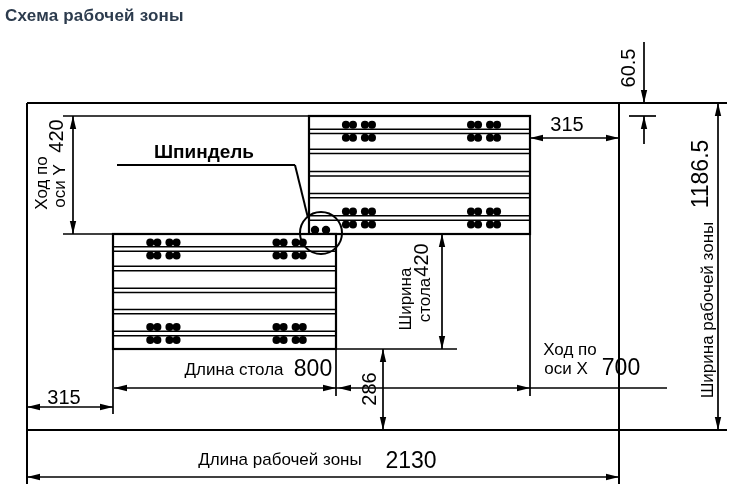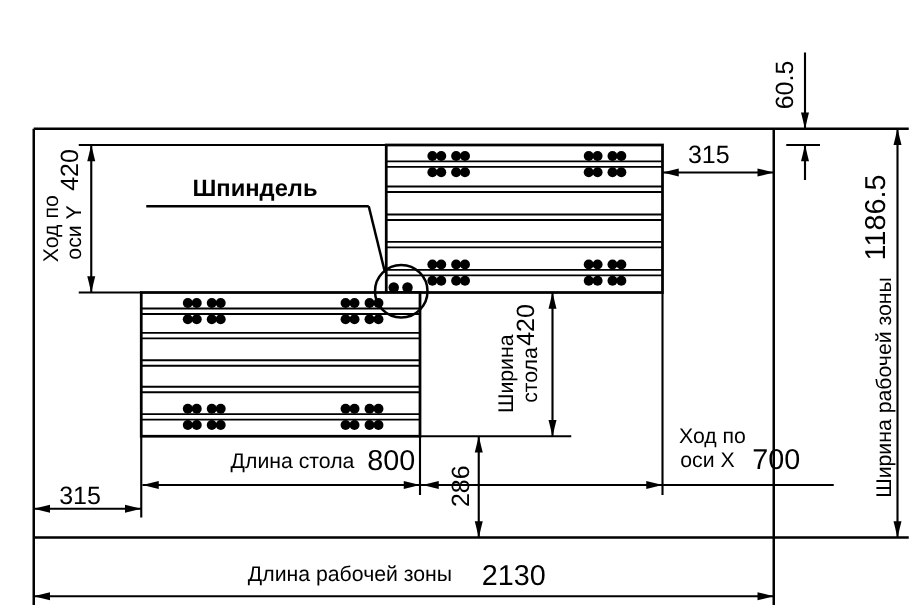"Схема рабочей зоны" h1.title { html: none -> <h1>Схема рабочей зоны</h1> }
